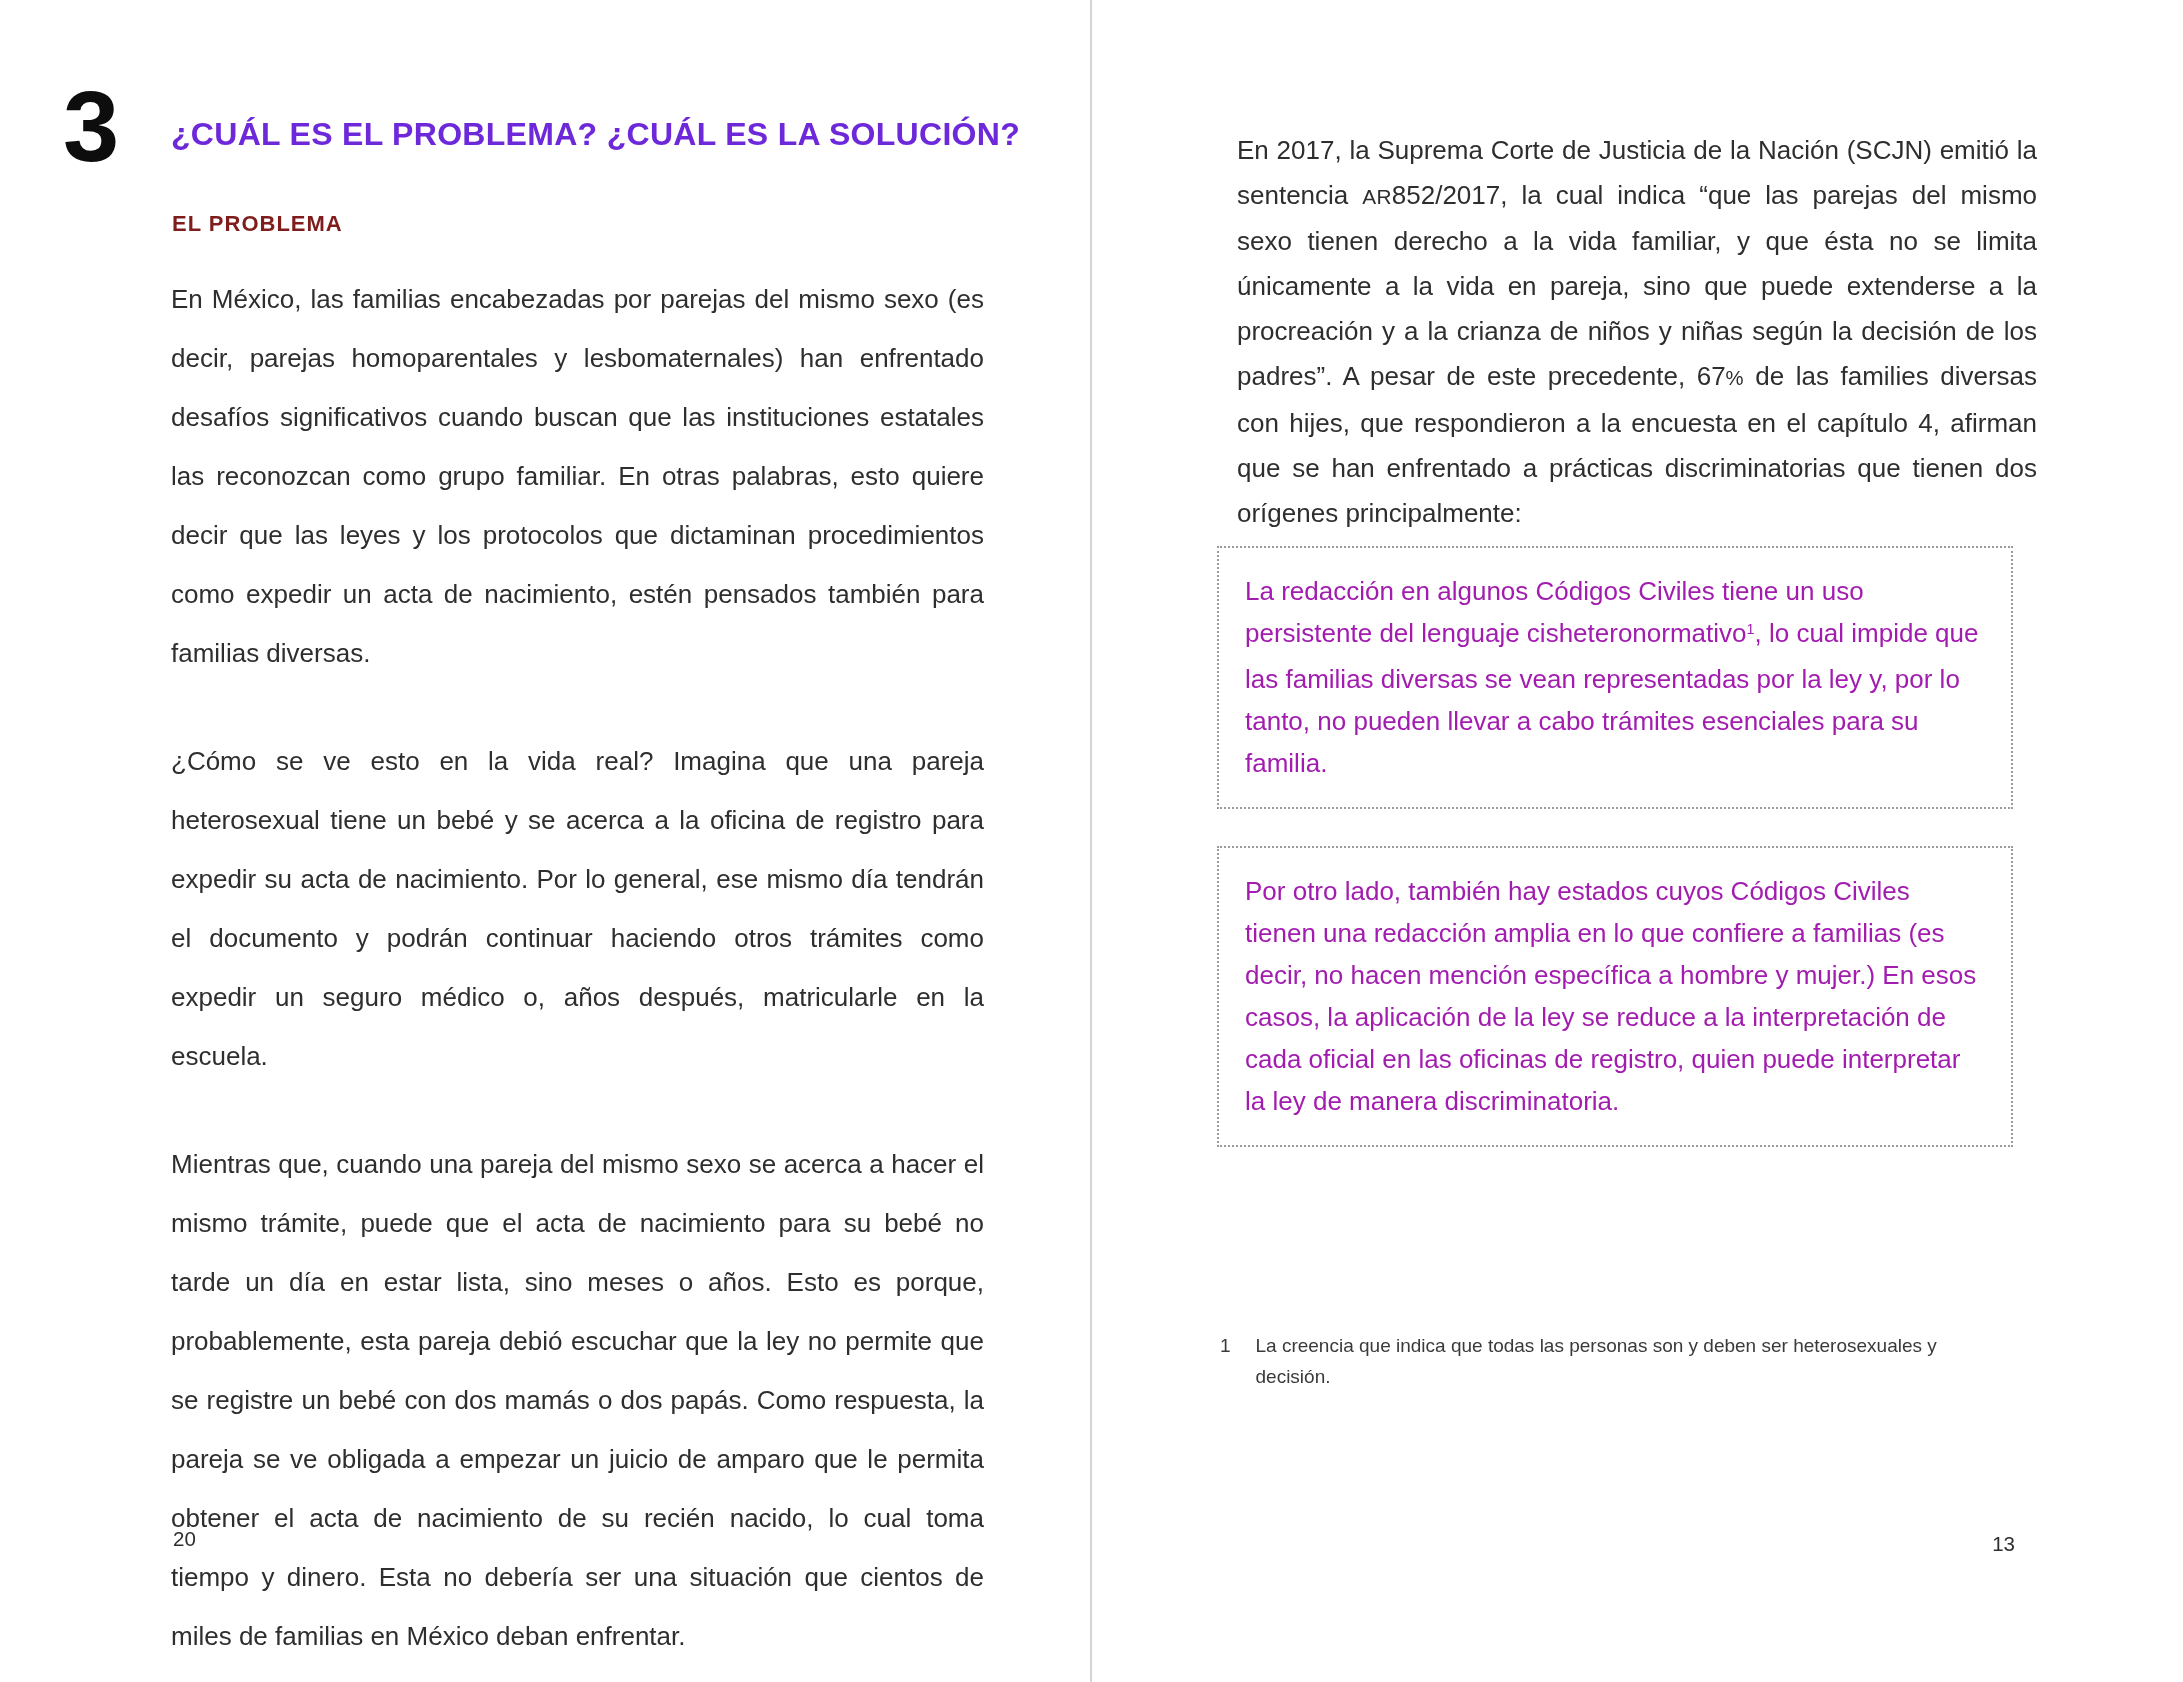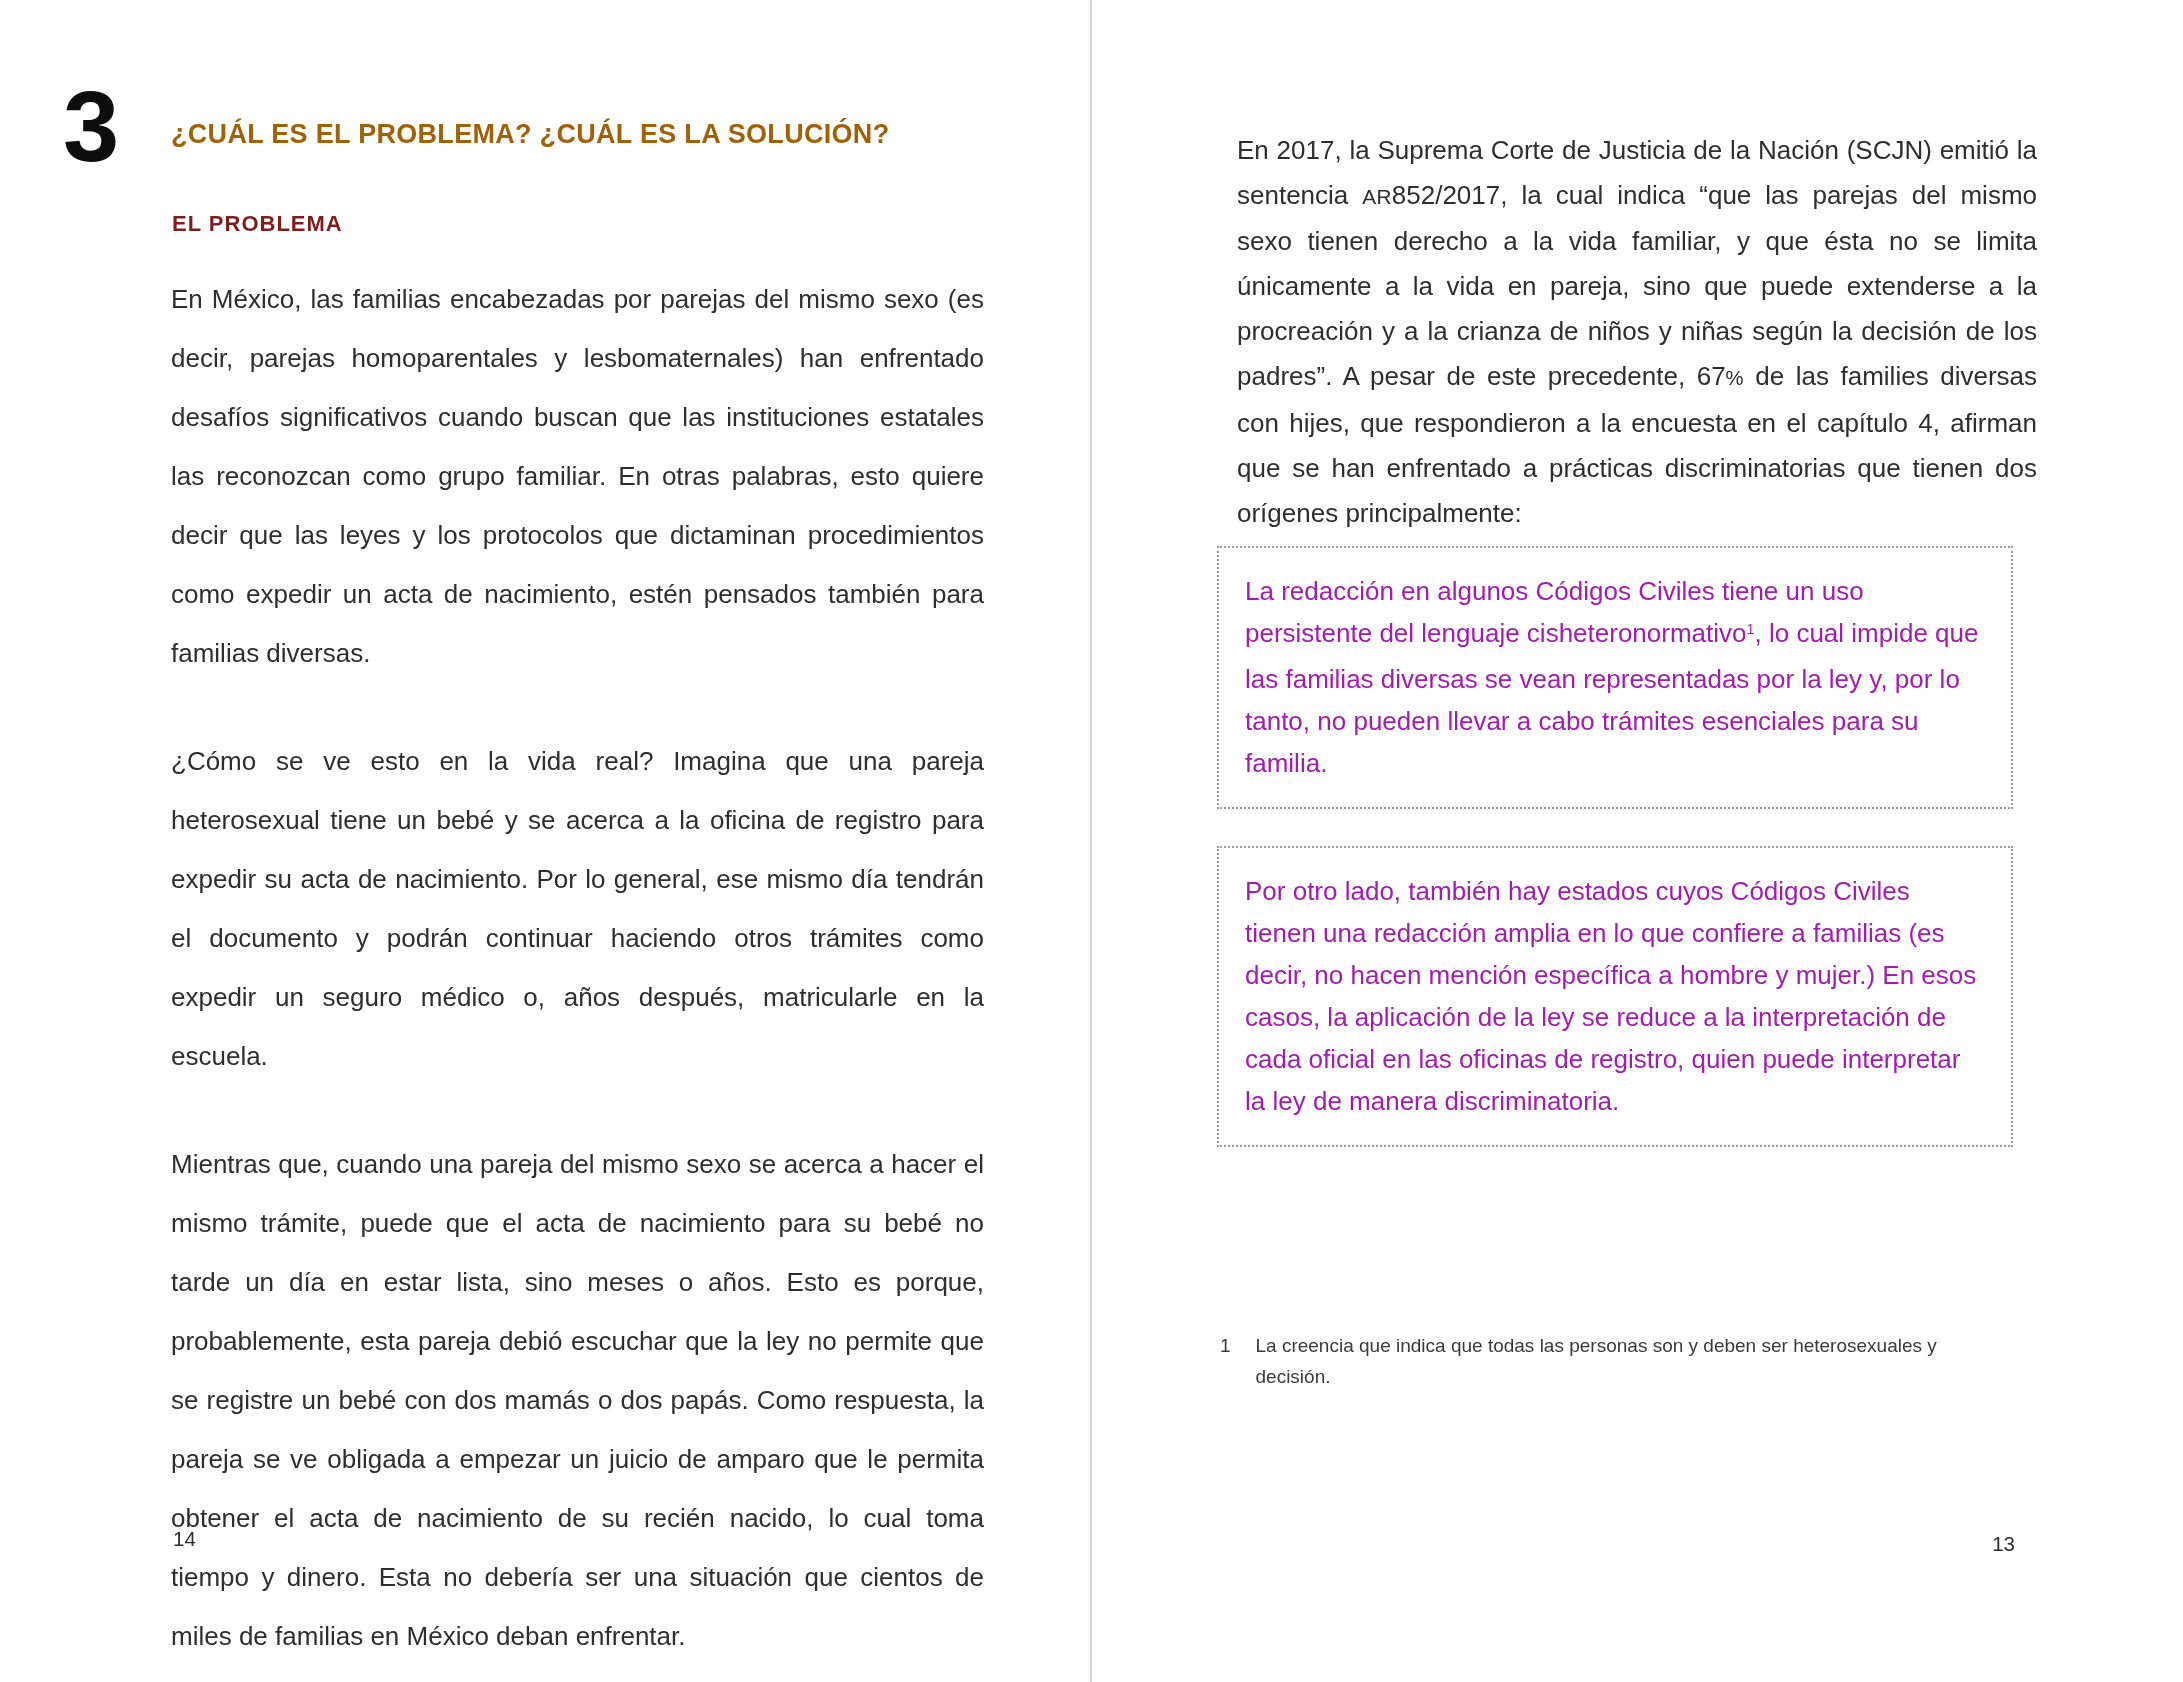"¿CUÁL ES EL PROBLEMA? ¿CUÁL" .title { color: #a16207 -> #6d28d9; font-size: 27px -> 32px }
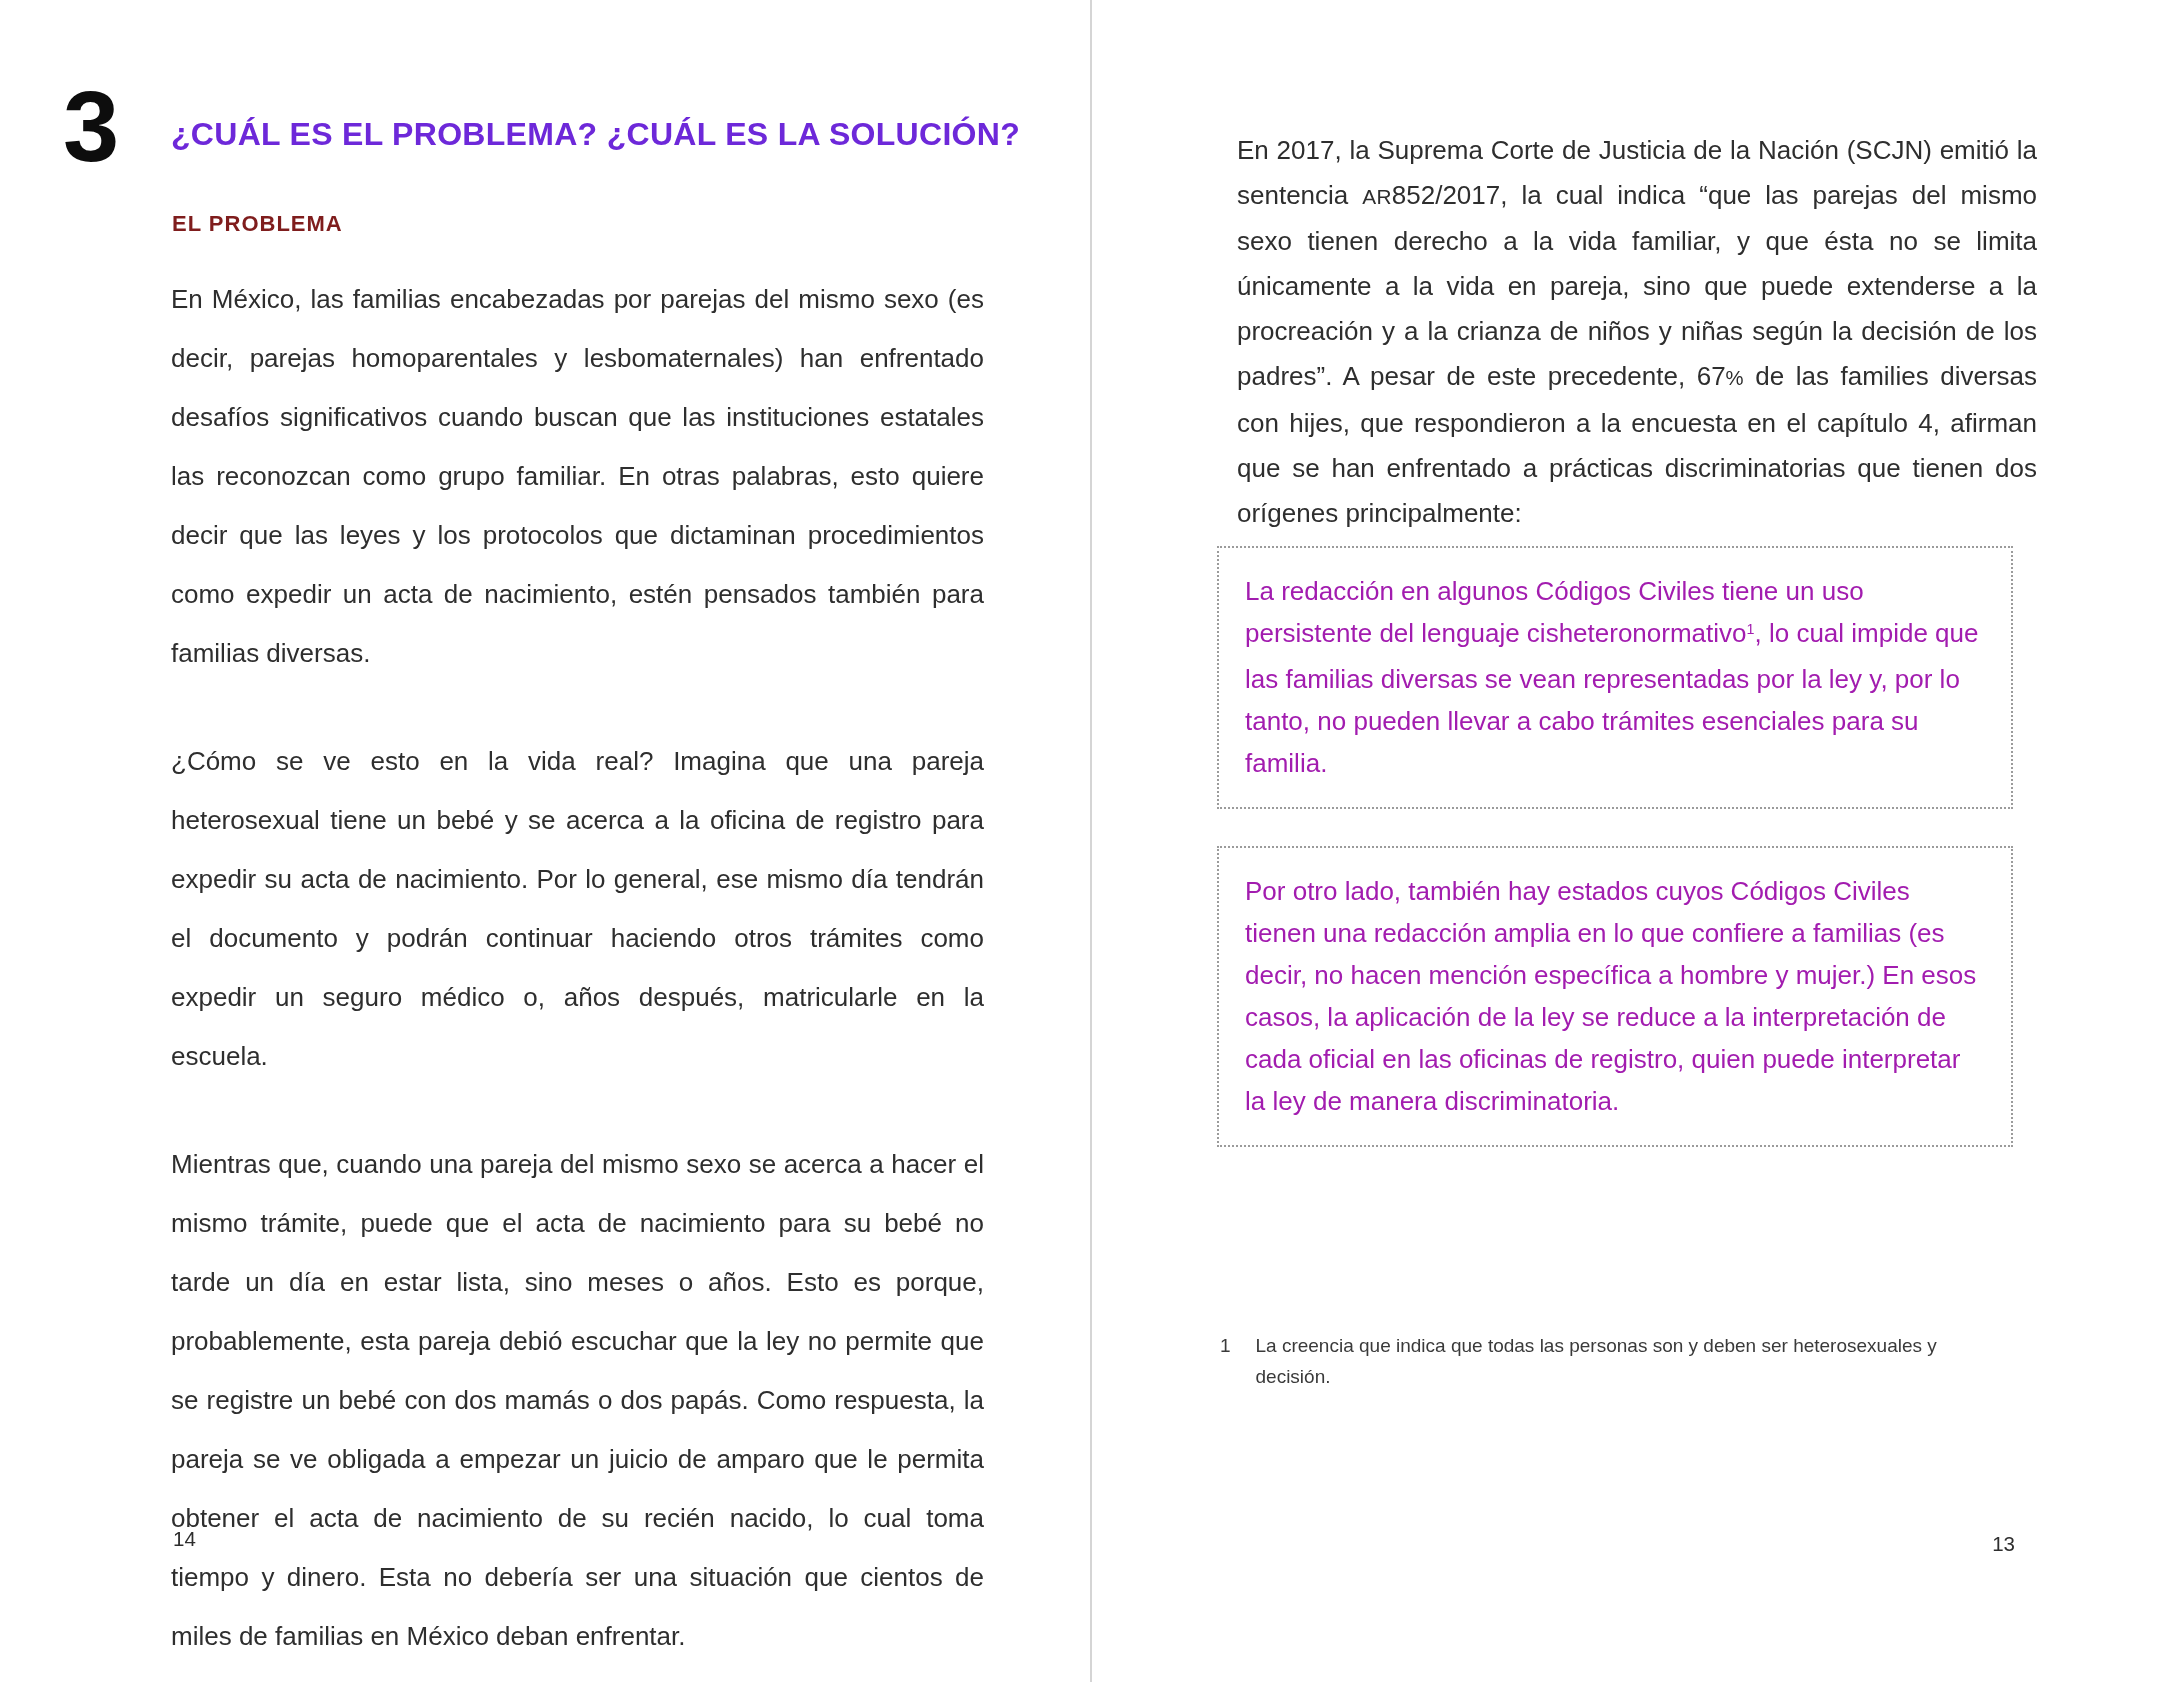"14" div.page-num { text: 14 -> 20 }
